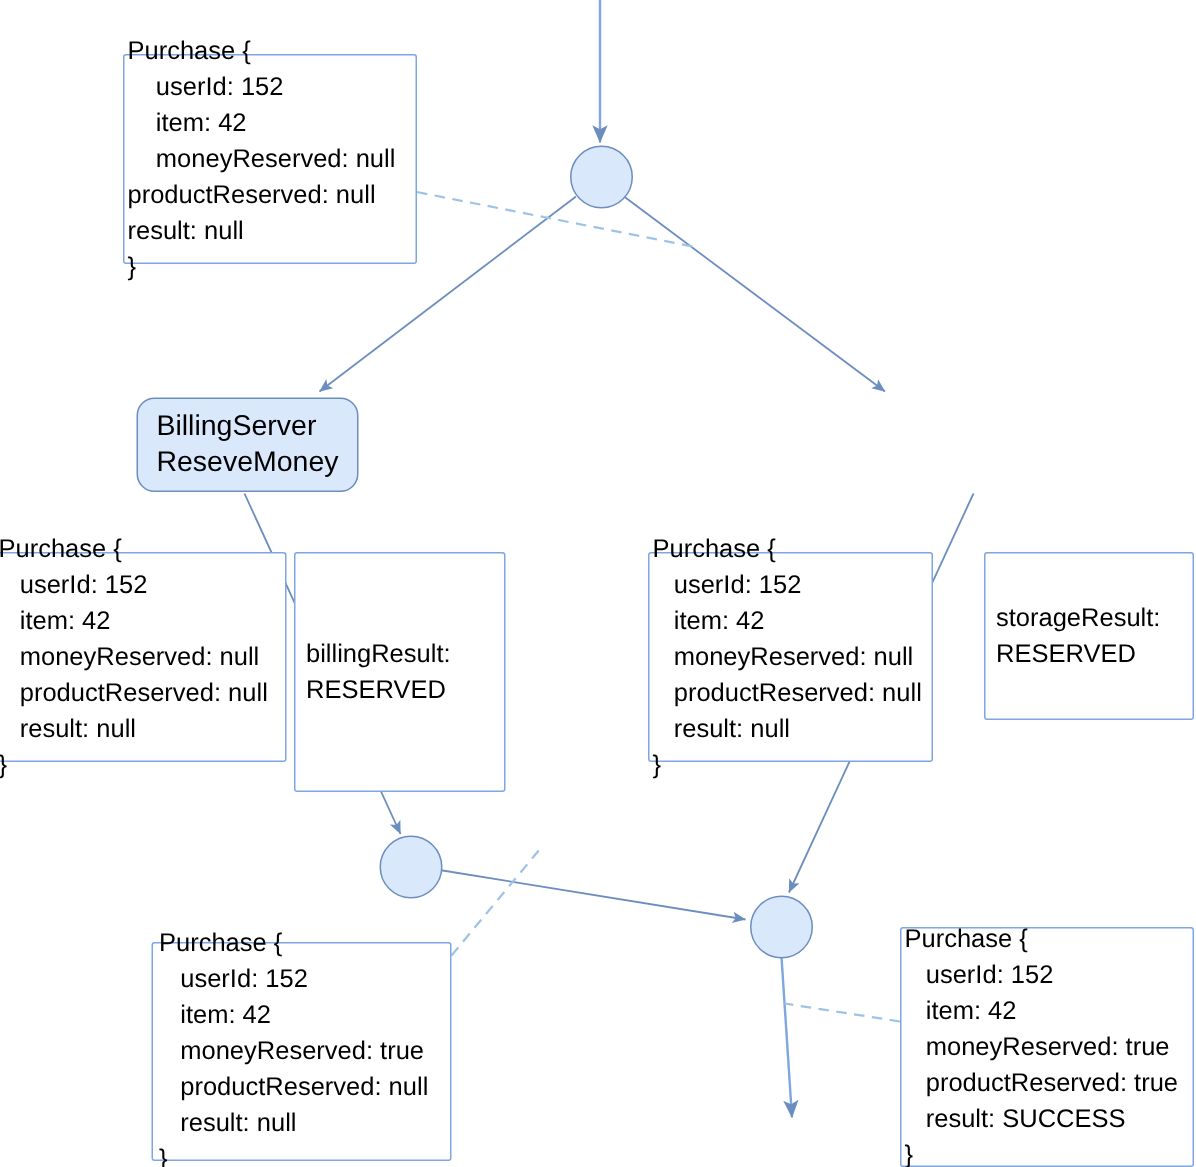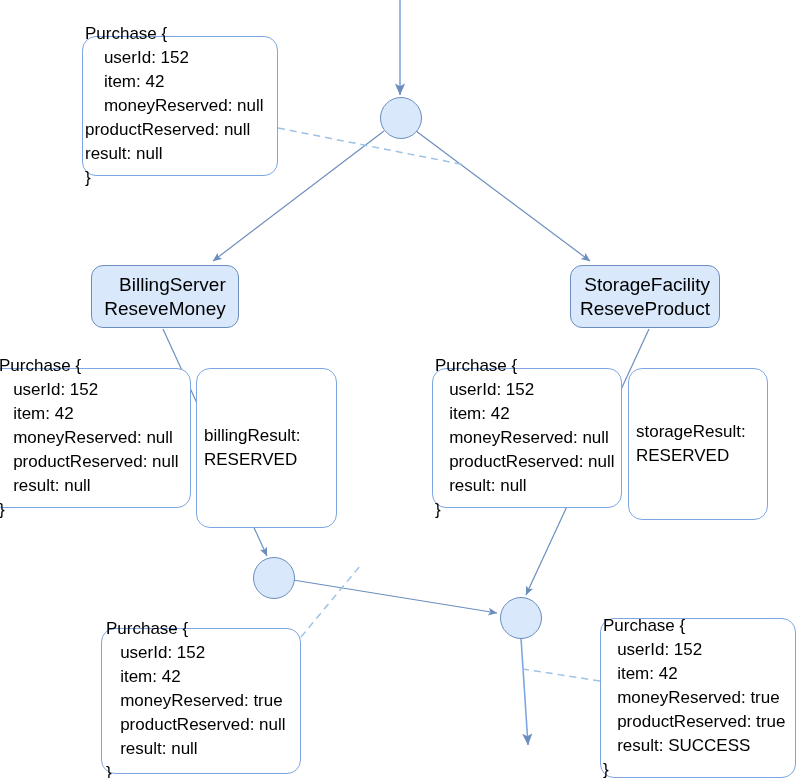"Purchase {" .statebox { border-radius: 14px -> 2px }
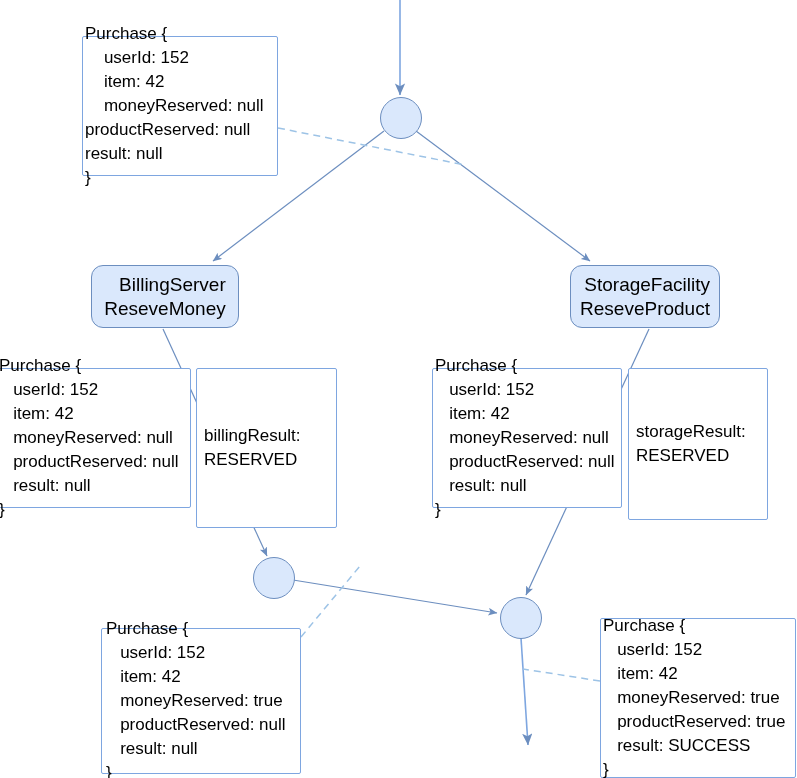"BillingServer" .service { text-align: right -> left }
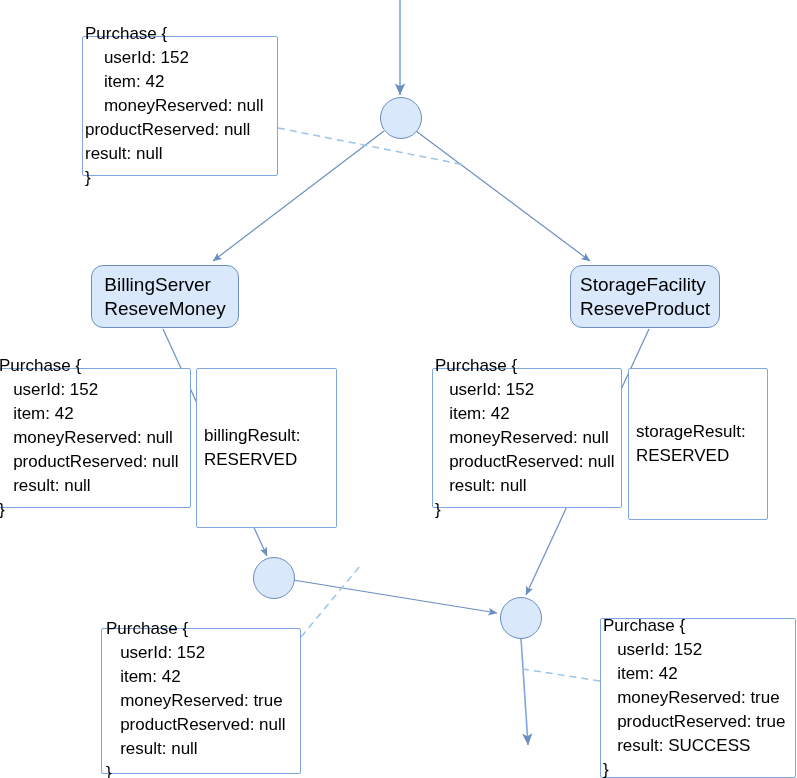"StorageFacility" div.node { html: <div> <span>StorageFacility ReseveProduct</span> </div> -> none }
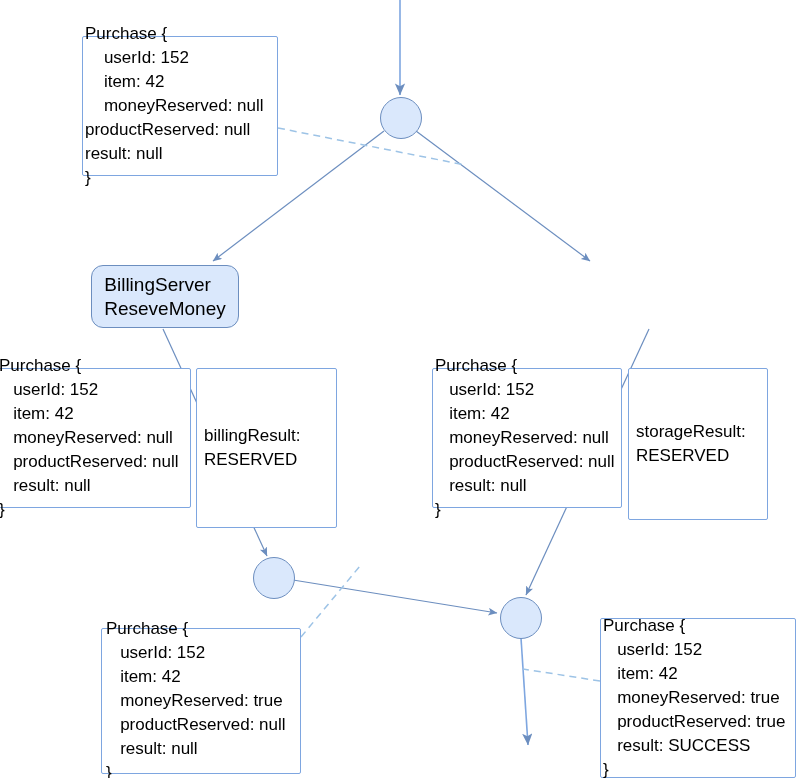"storageResult:" div.node { height: 152px -> 112px; left: 628px -> 656px }
